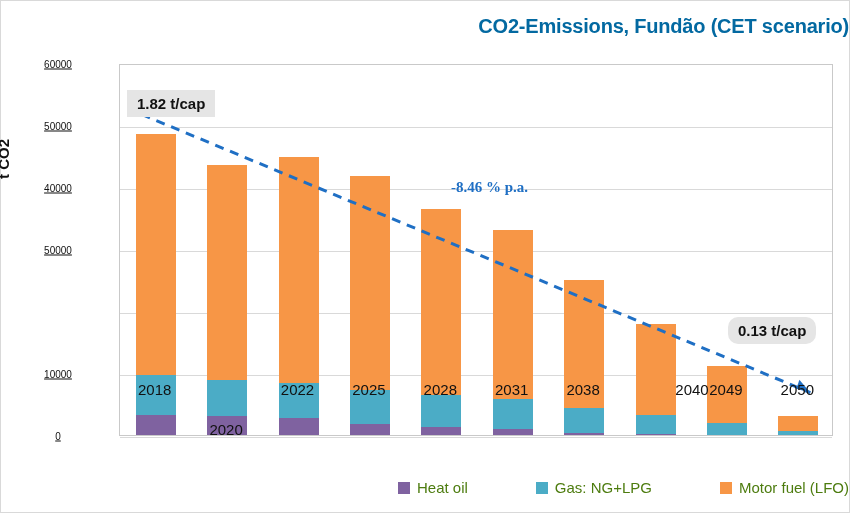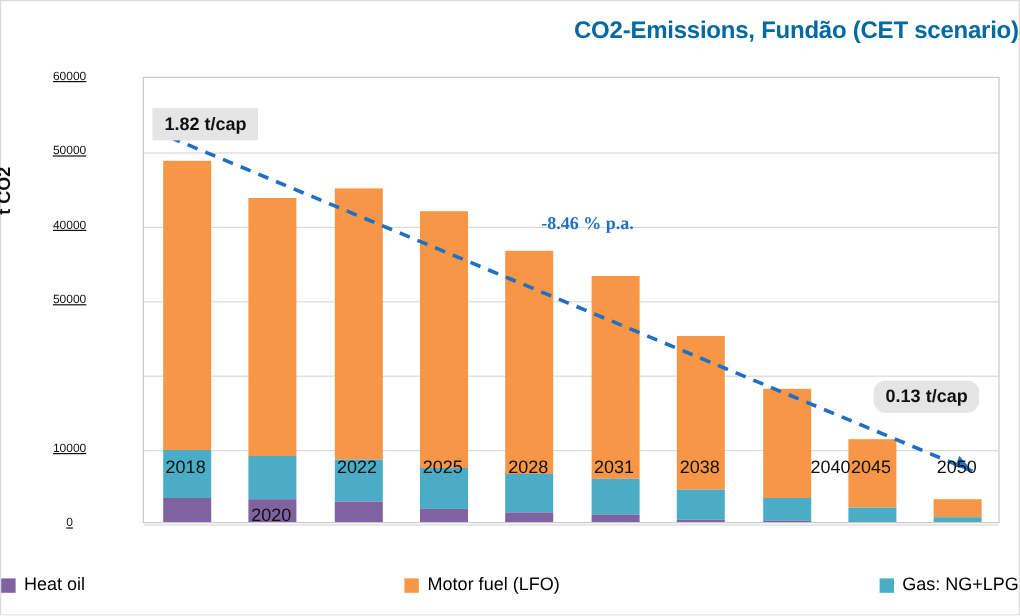"2045" div.xtick { text: 2045 -> 2049 }
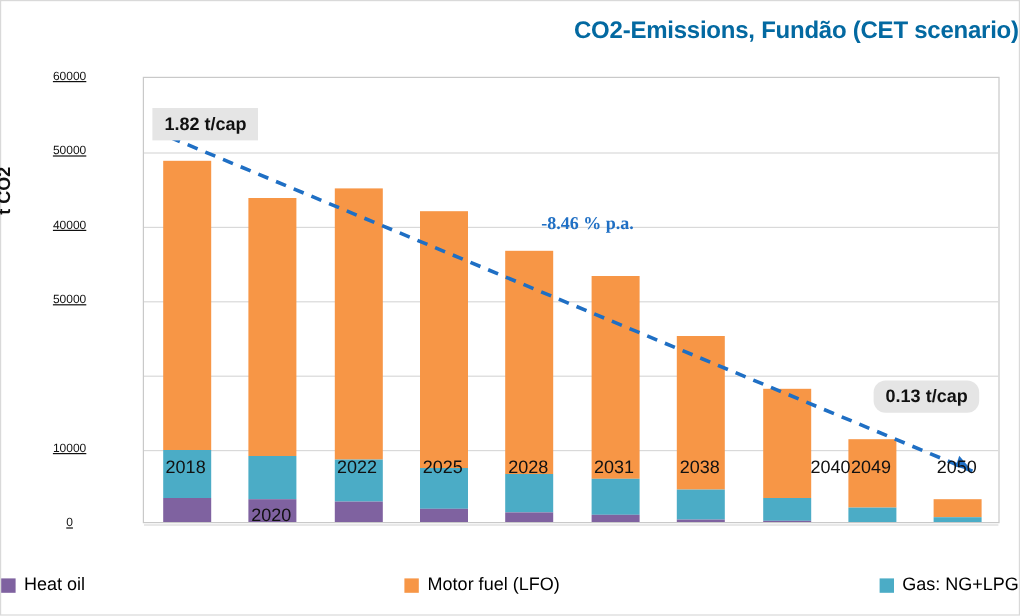"Heat oil" #legend { color: #000000 -> #4d7c0f; justify-content: space-between -> flex-end }
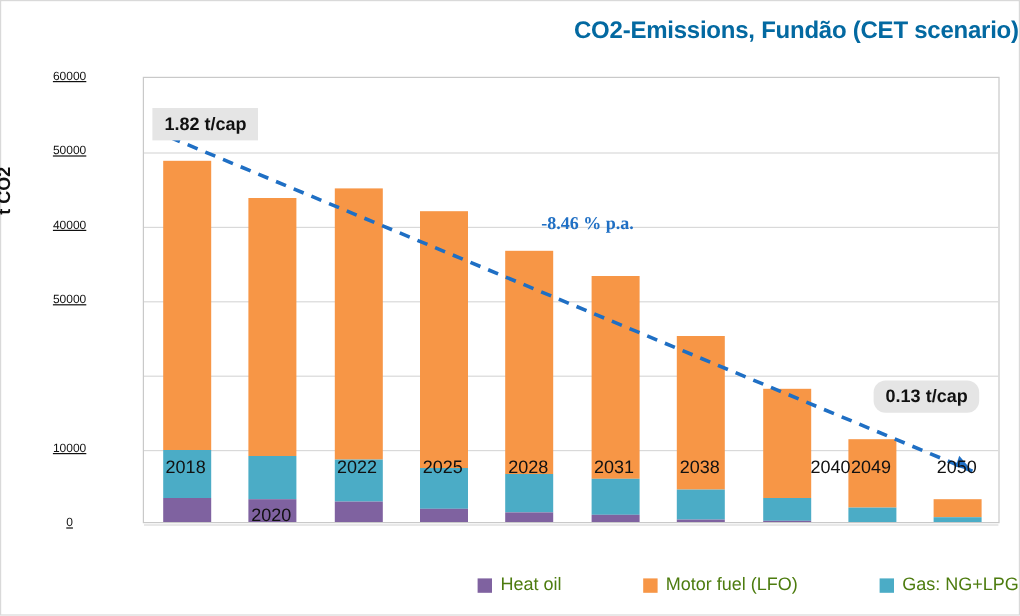"Motor fuel (LFO)" div.legend-item { order: before "Gas: NG+LPG" -> after "Gas: NG+LPG" }
